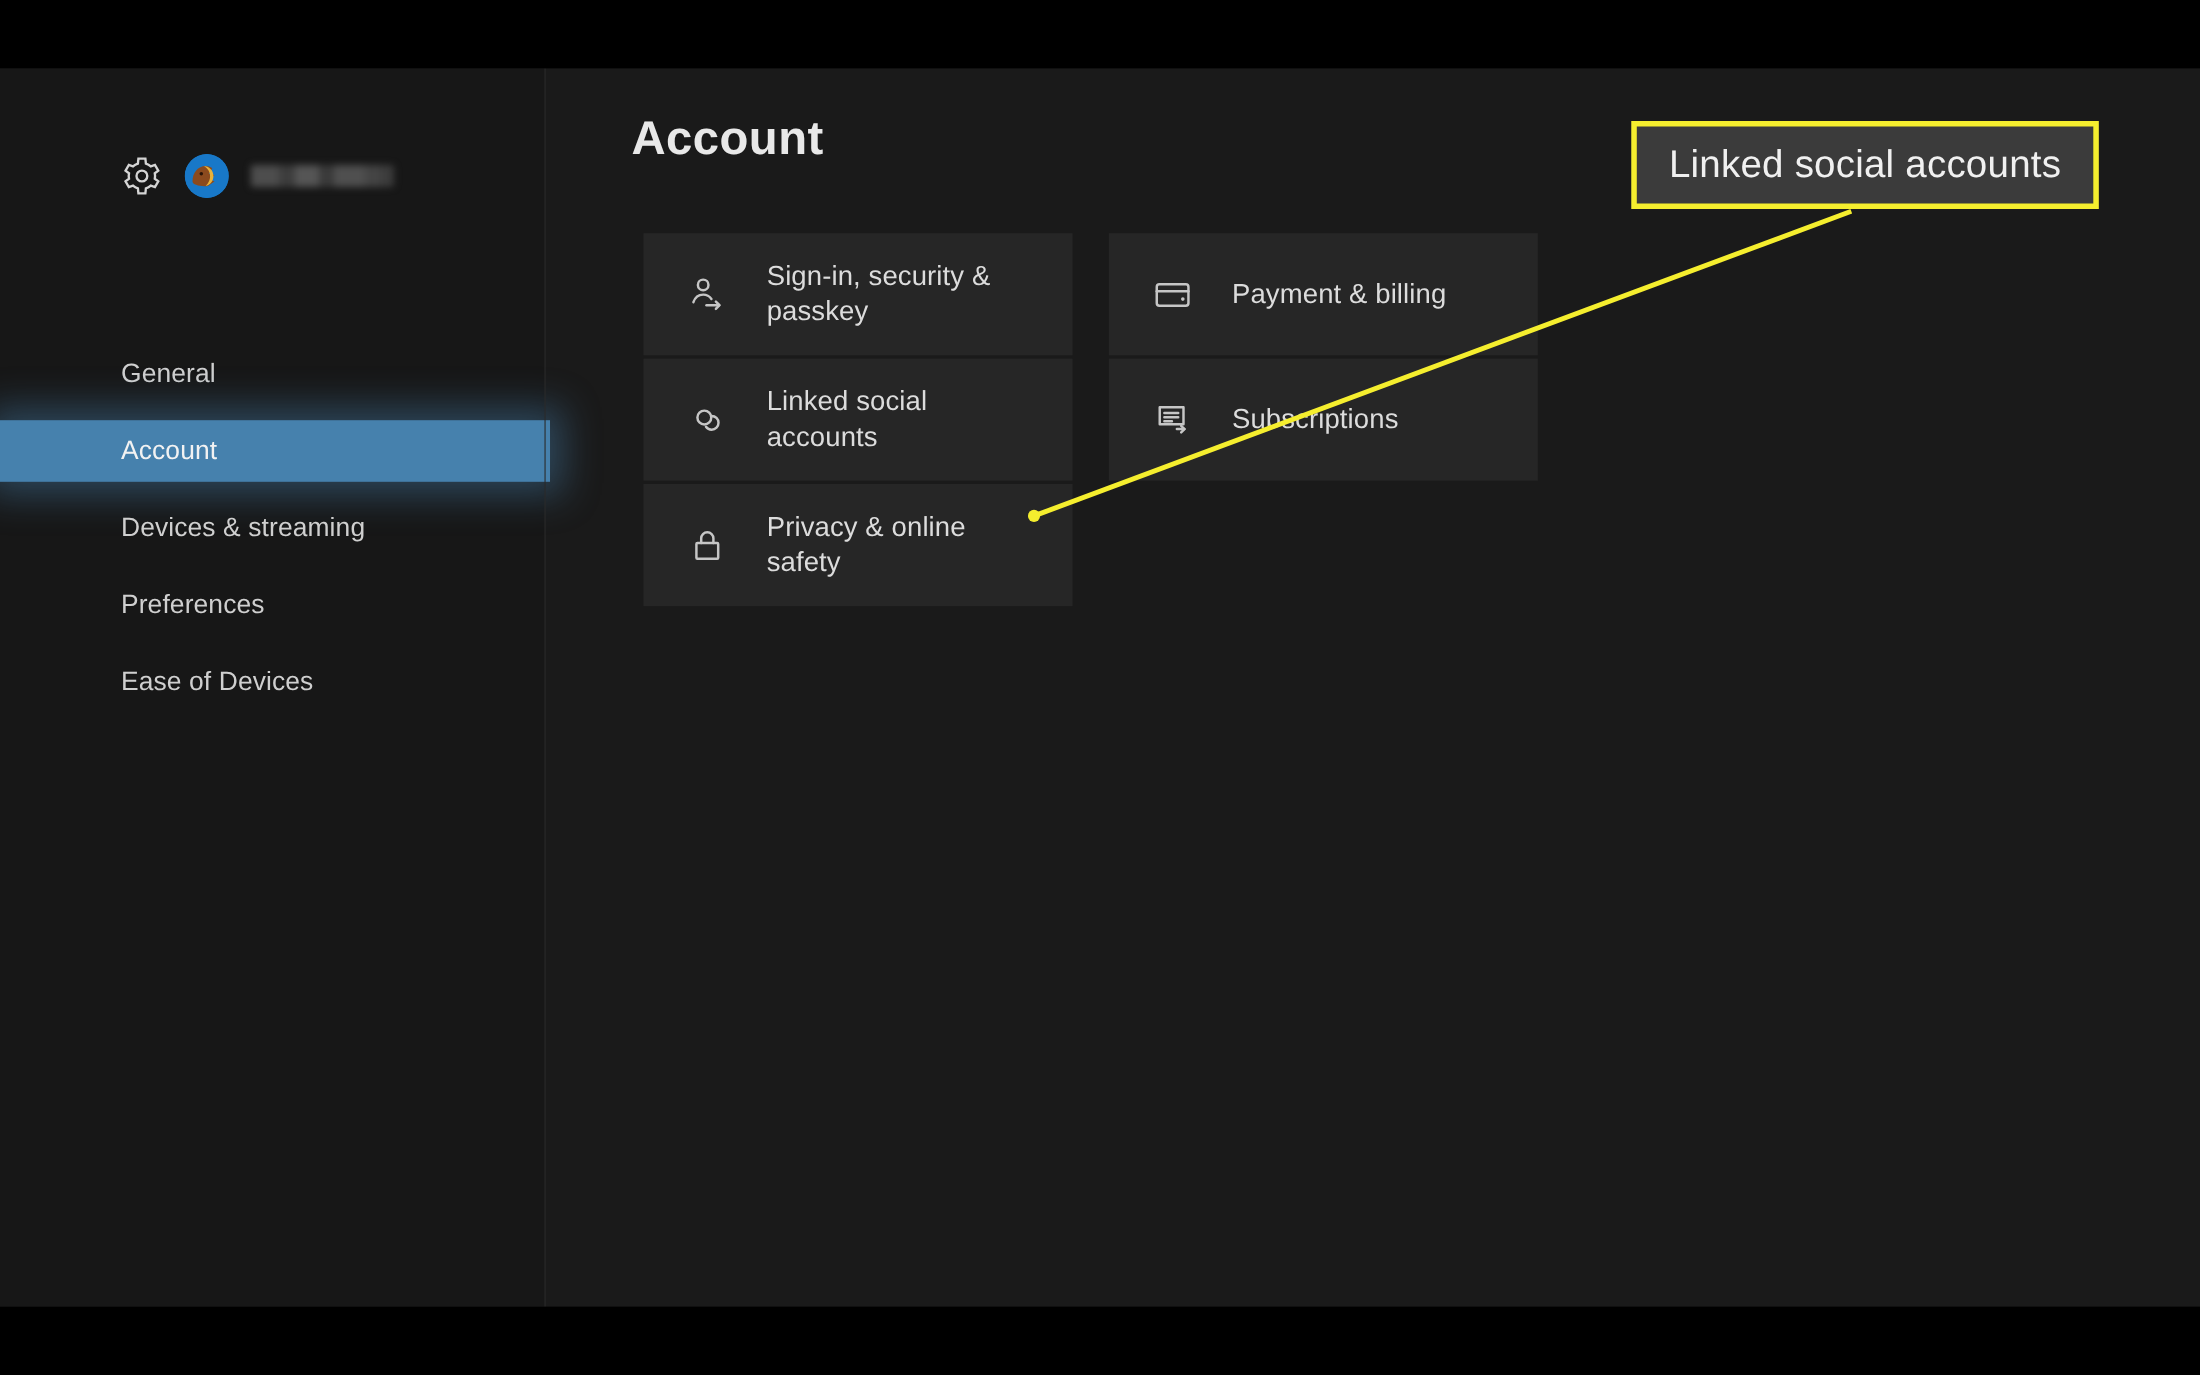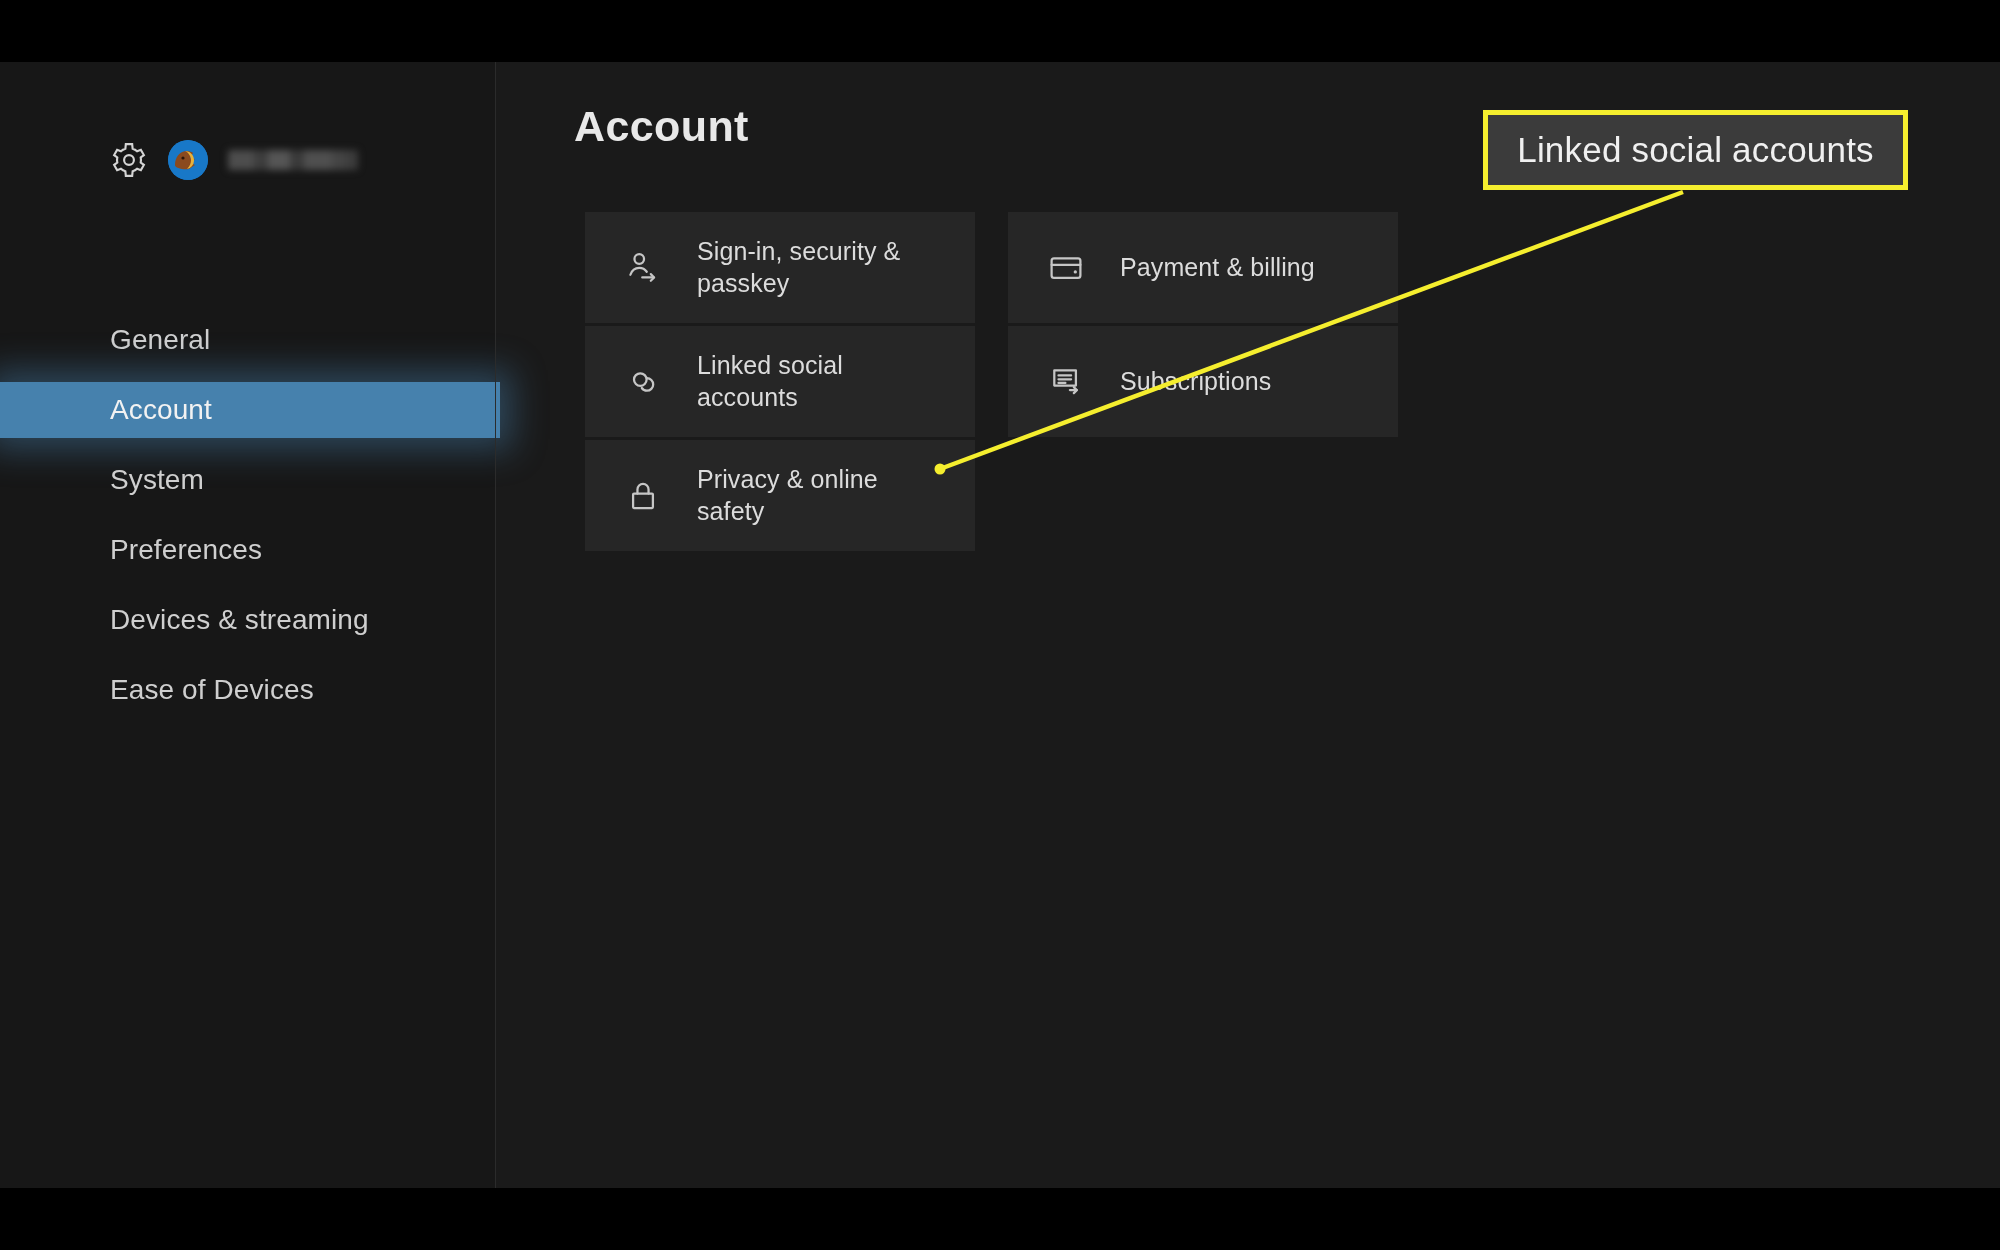"General" .nav-item { font-size: 28px -> 24px }
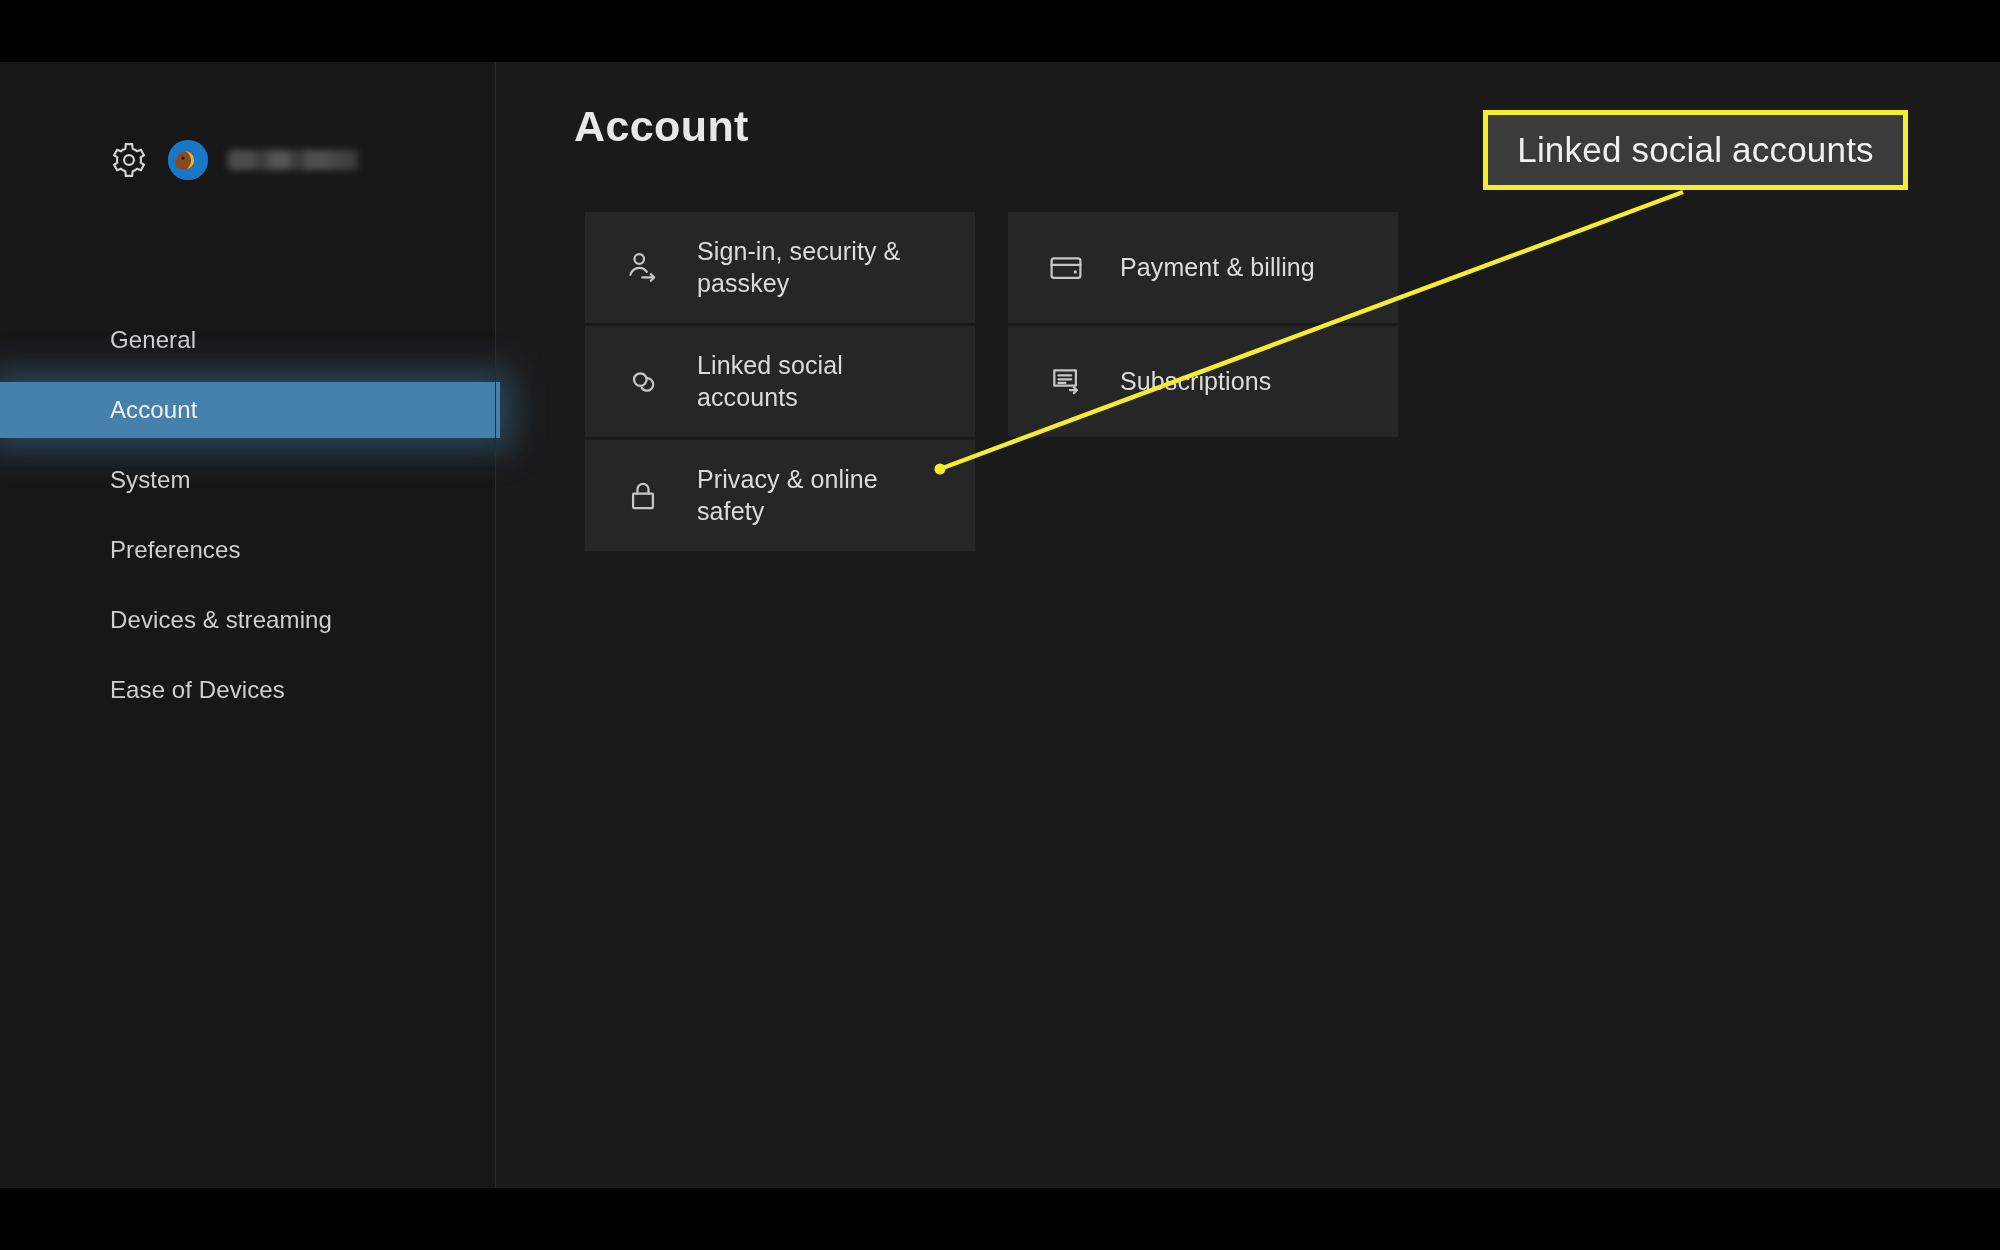"System" div.nav-item { html: <div> <span>System</span> </div> -> none }
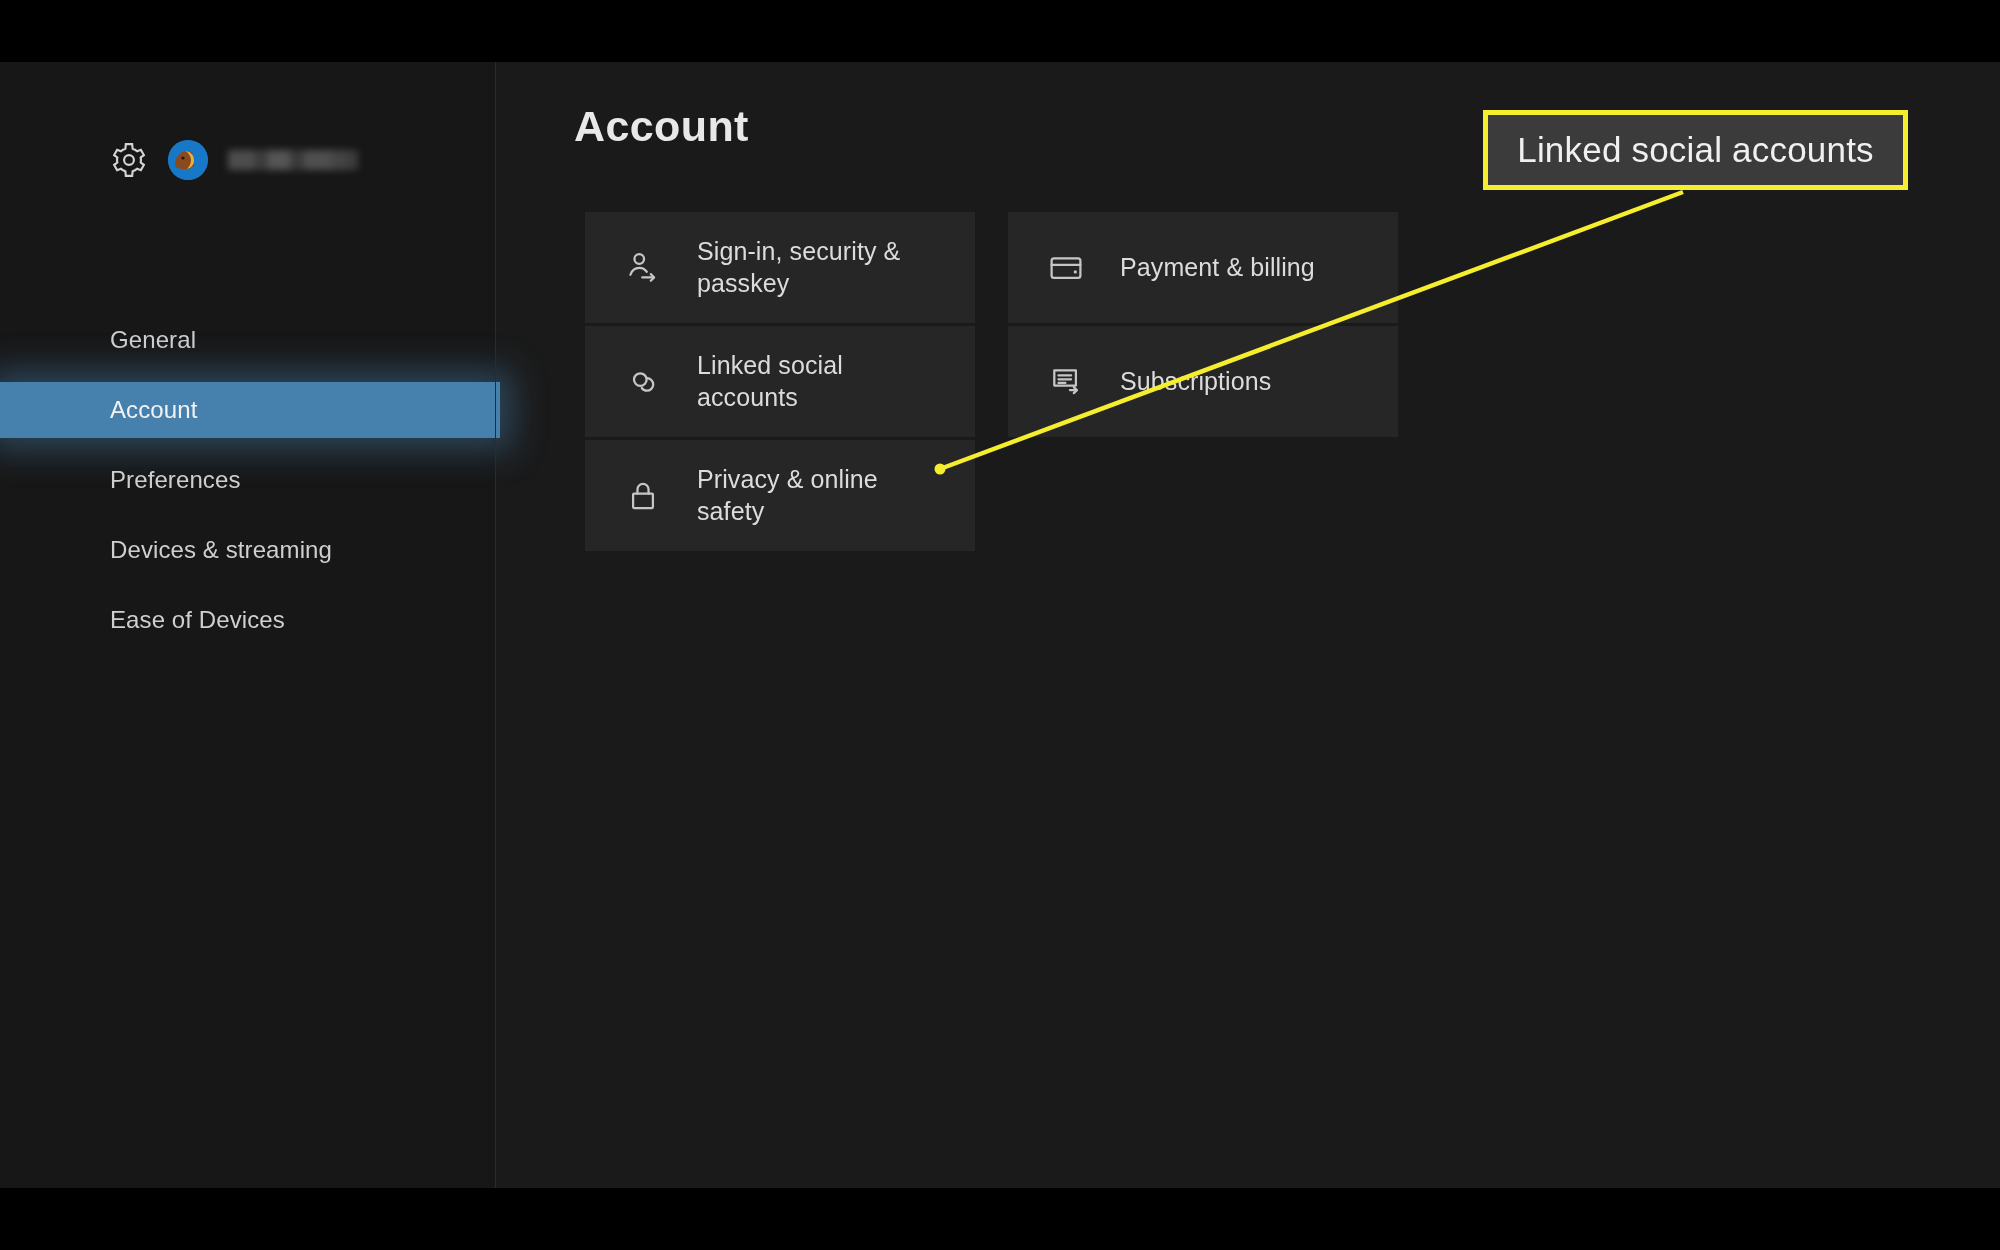"Preferences" div.nav-item { order: before "Devices & streaming" -> after "Devices & streaming" }
